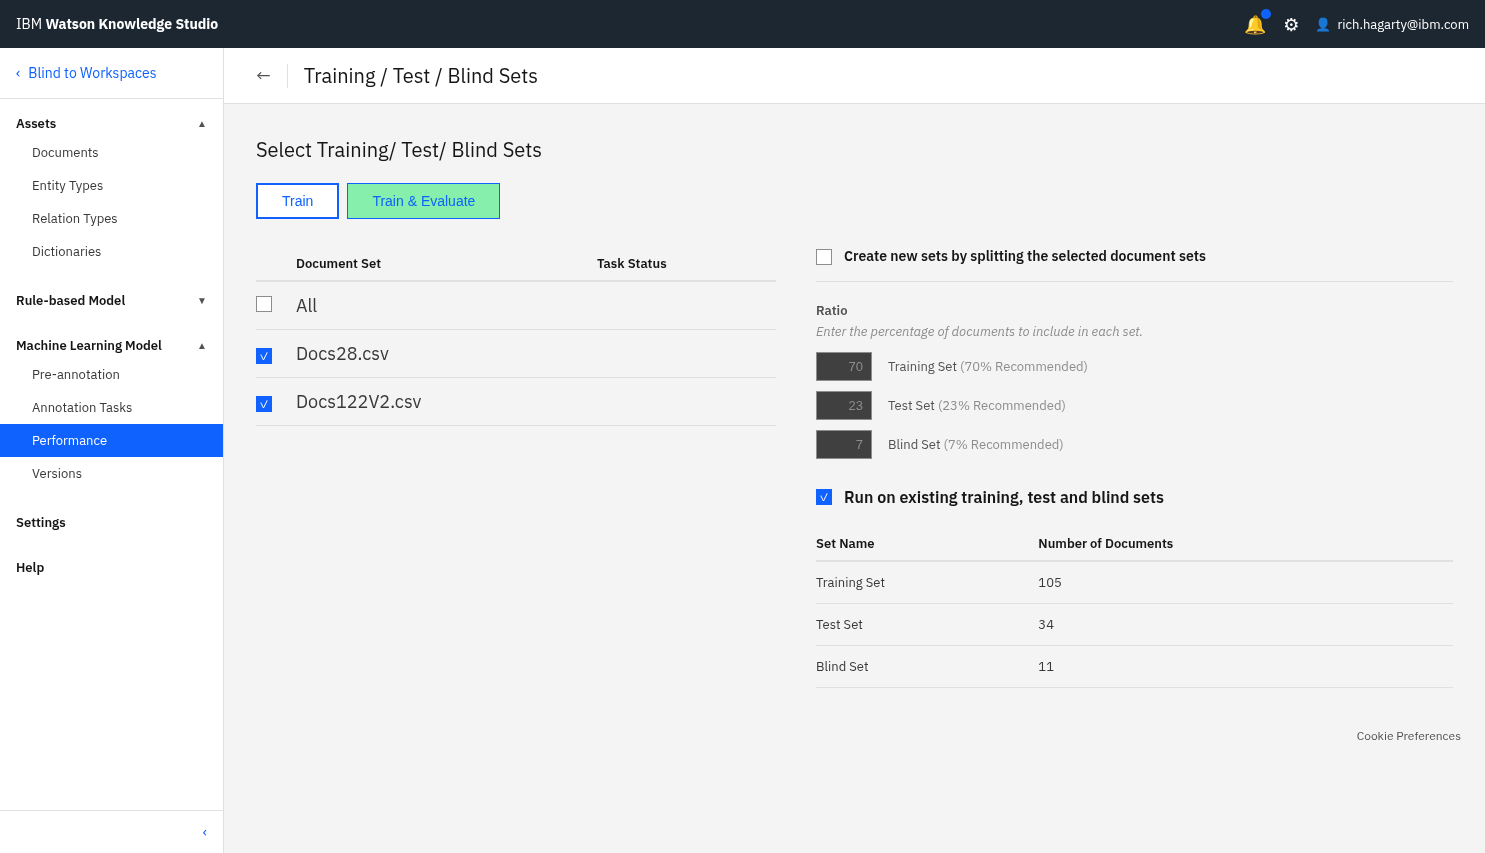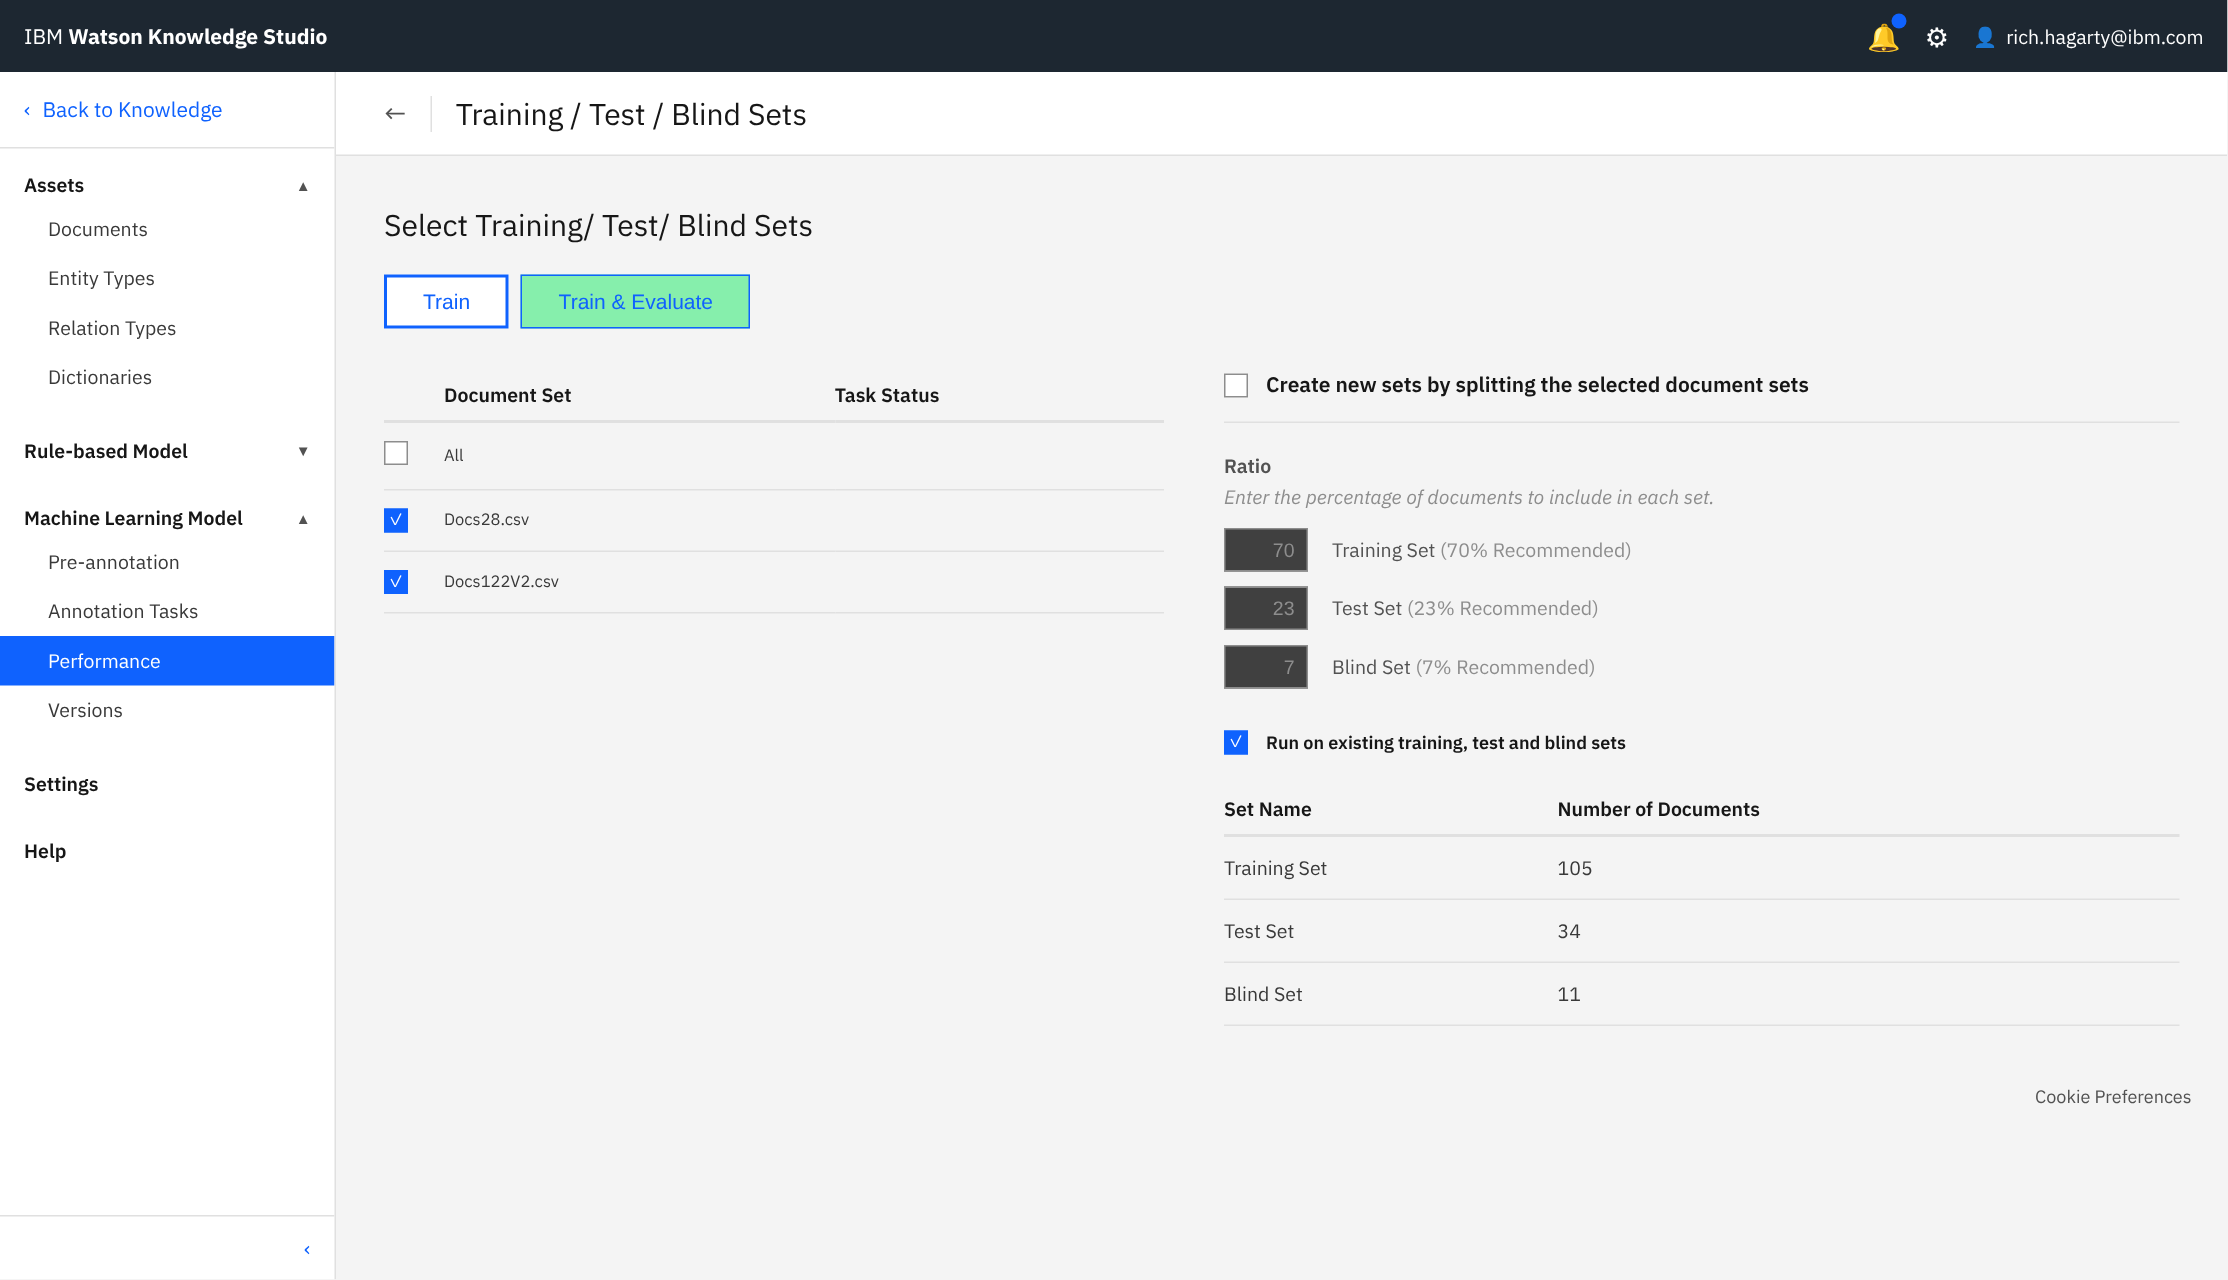"Back to Knowledge" span { text: Back to Knowledge -> Blind to Workspaces }
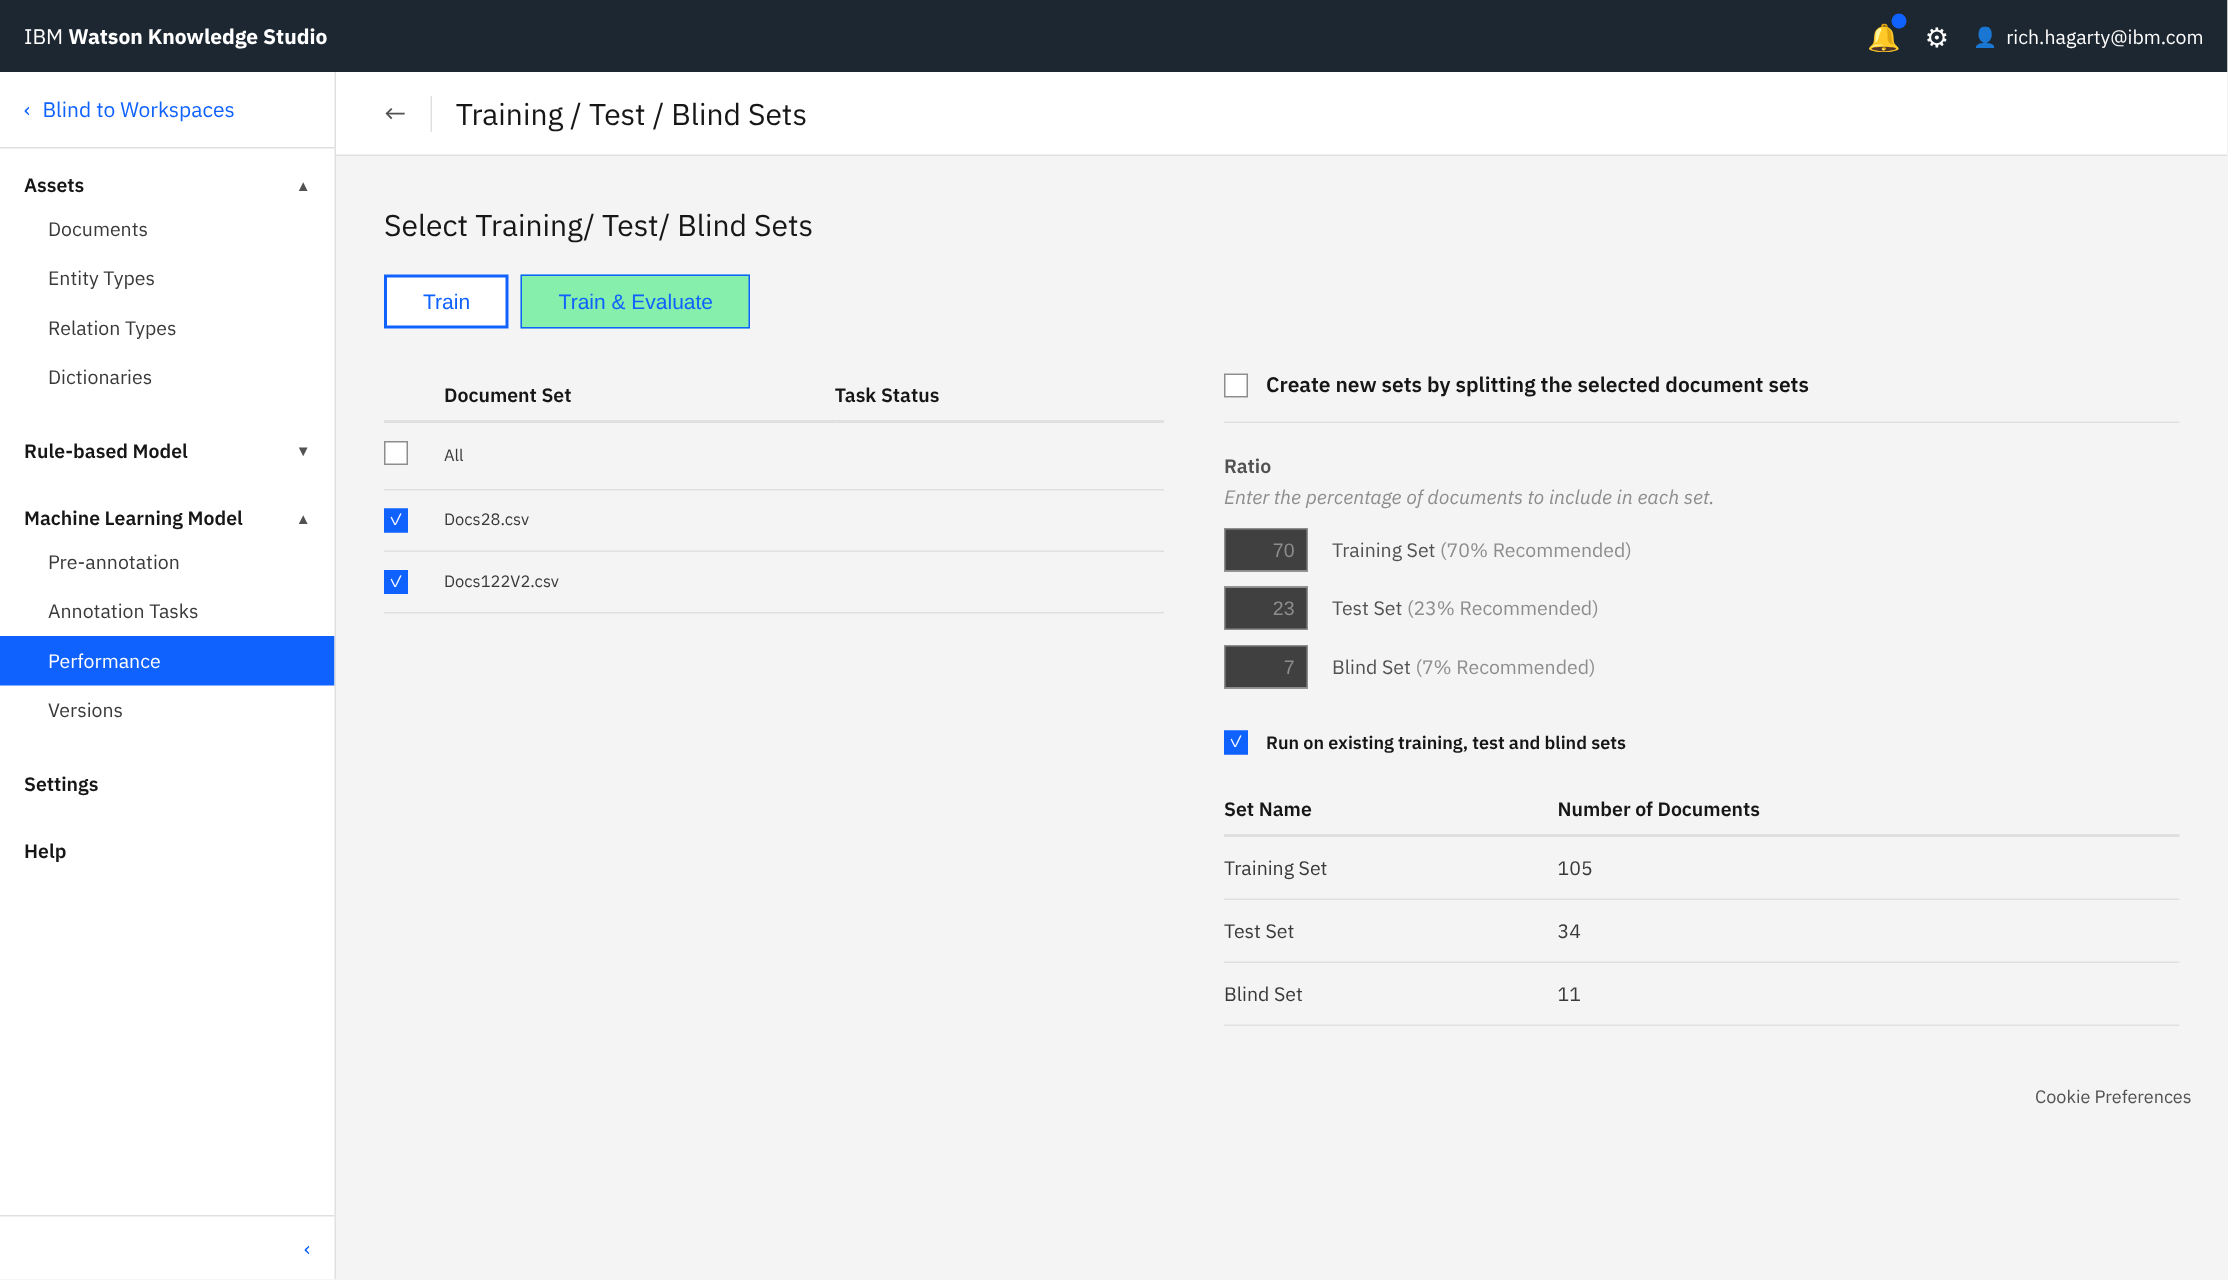"All" .doc-table td { font-size: 11px -> 18px }
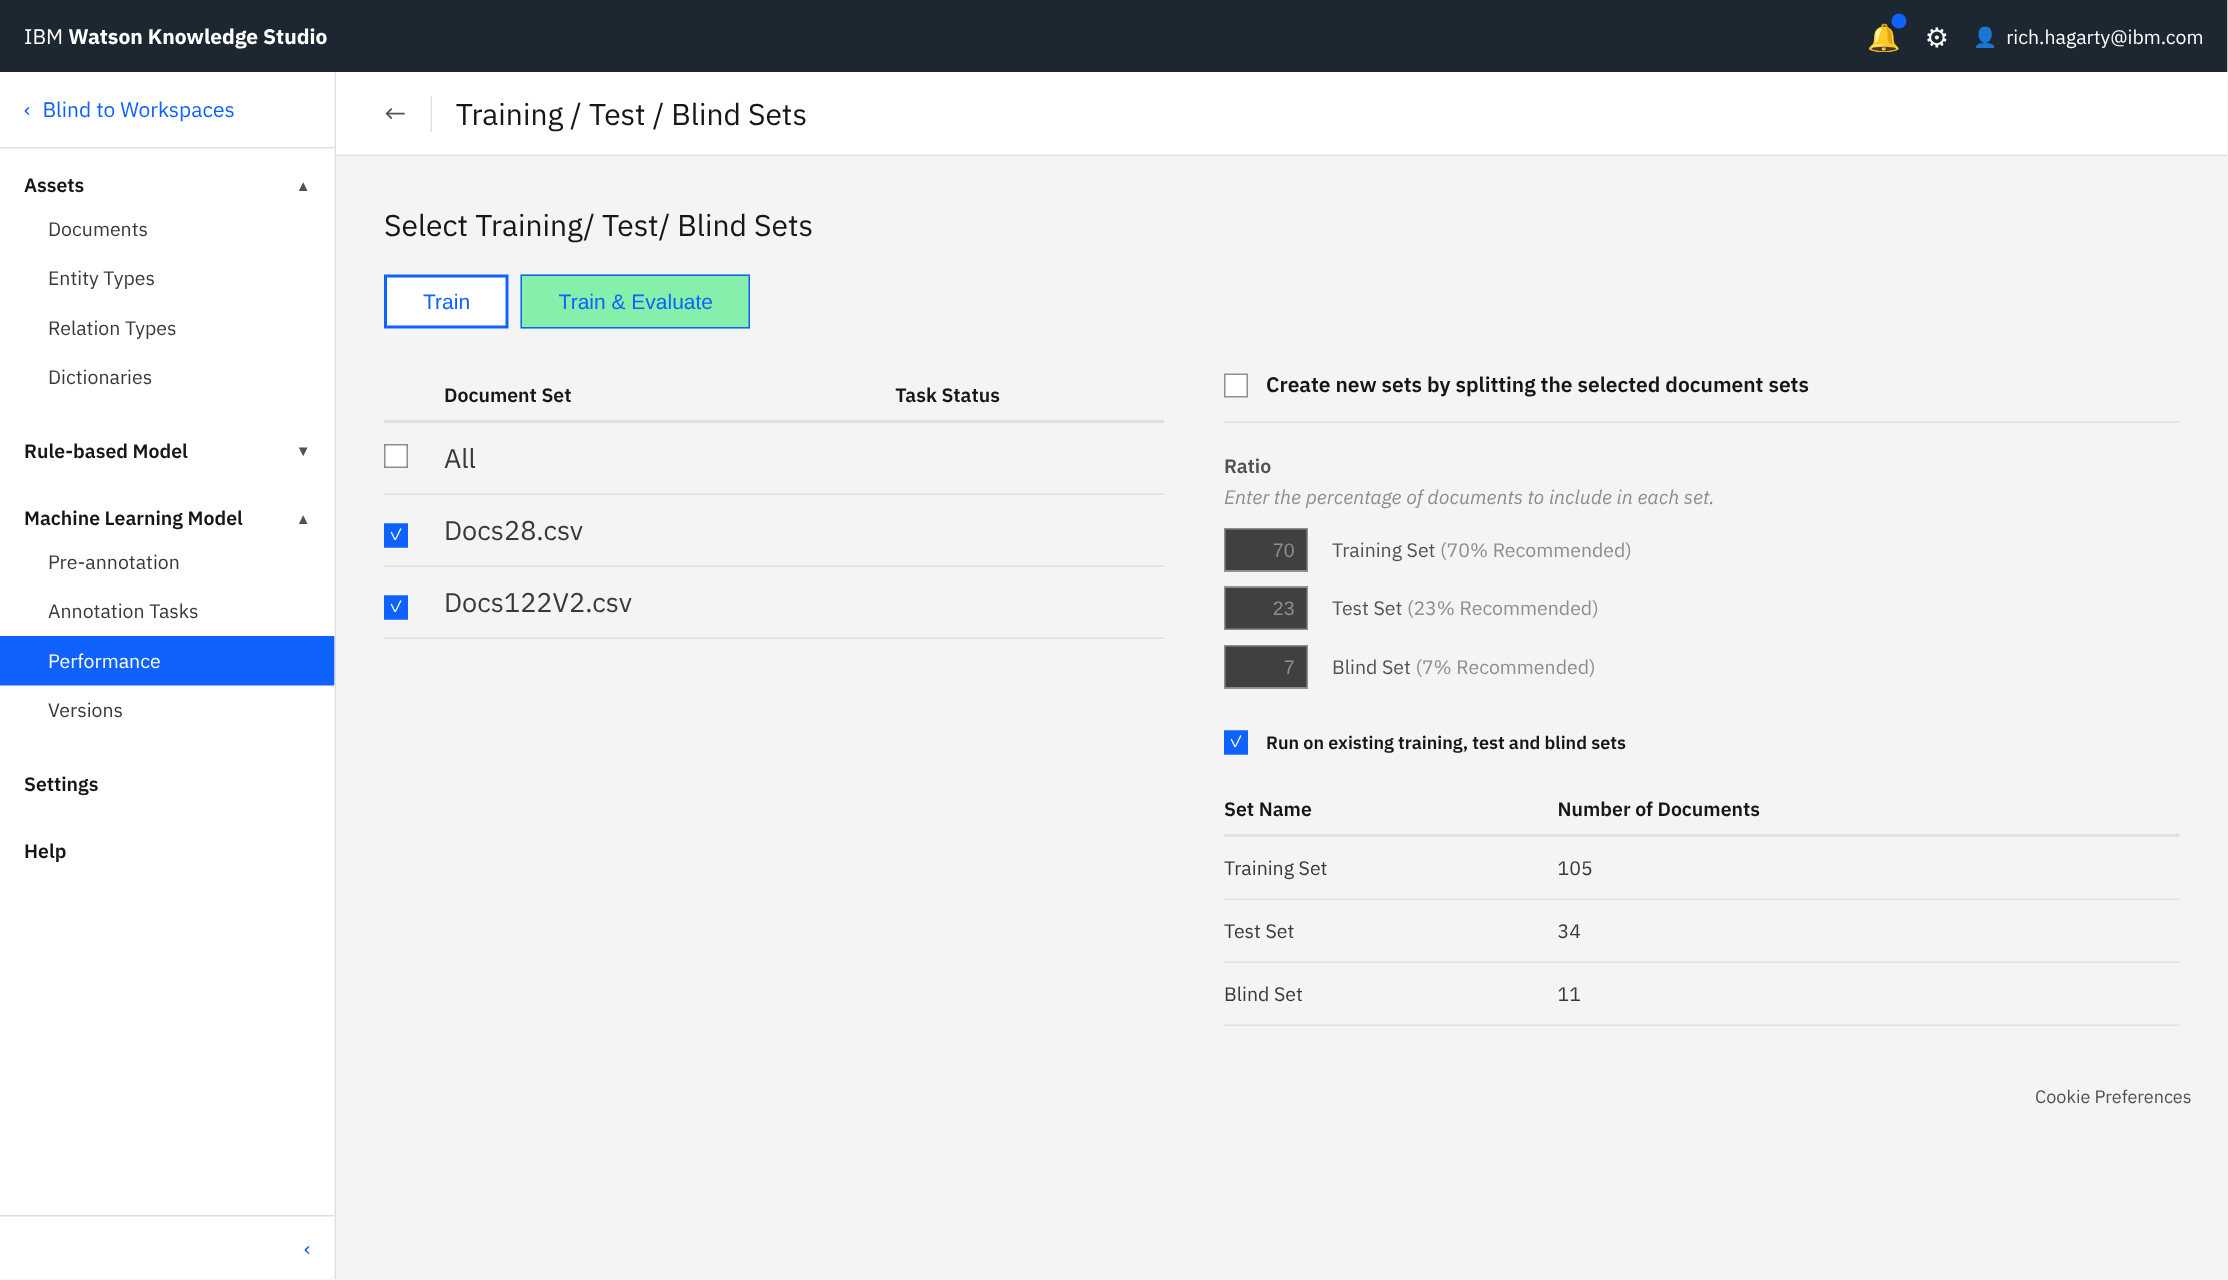"Run on existing training, test" .run-option-label { font-size: 12px -> 16px }
